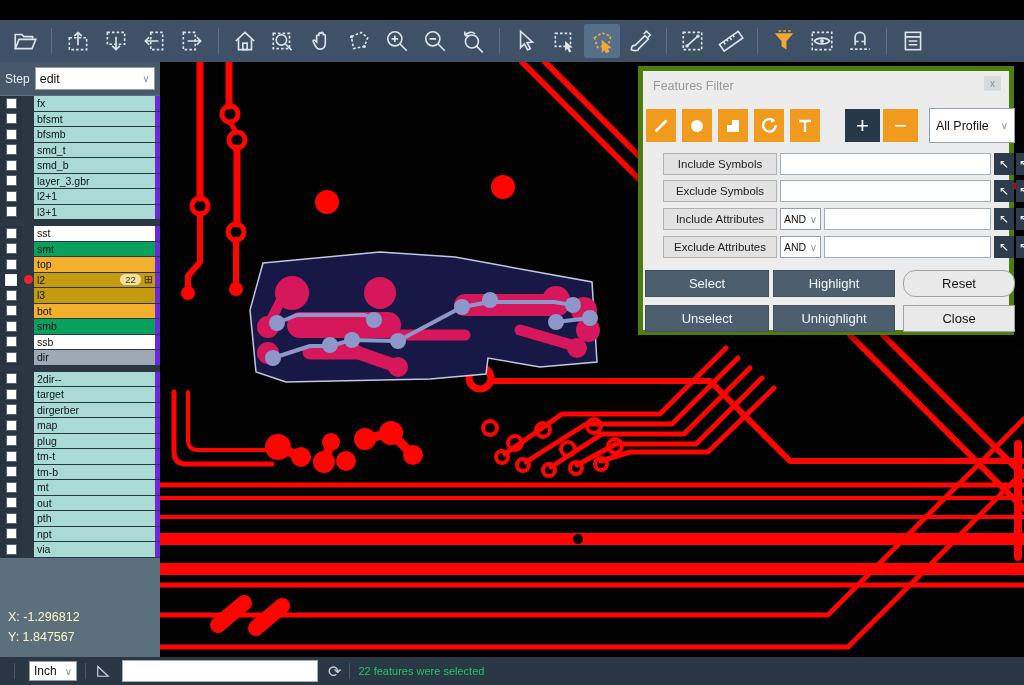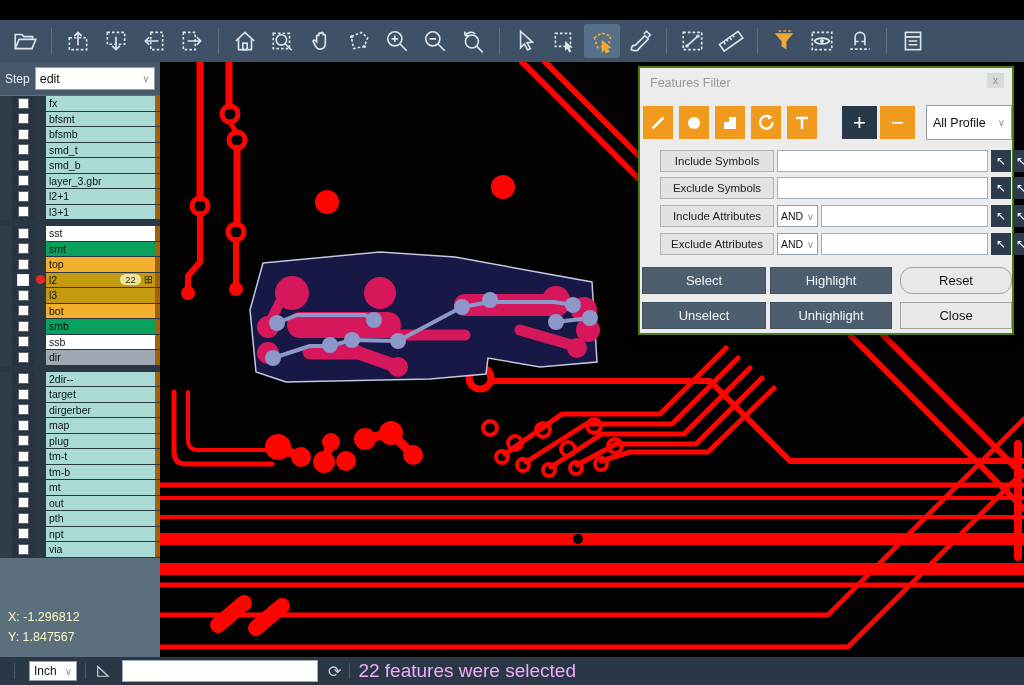"Features Filter" #dialog { border: 2px solid #4d7c0f -> 5px solid #4d7c0f }
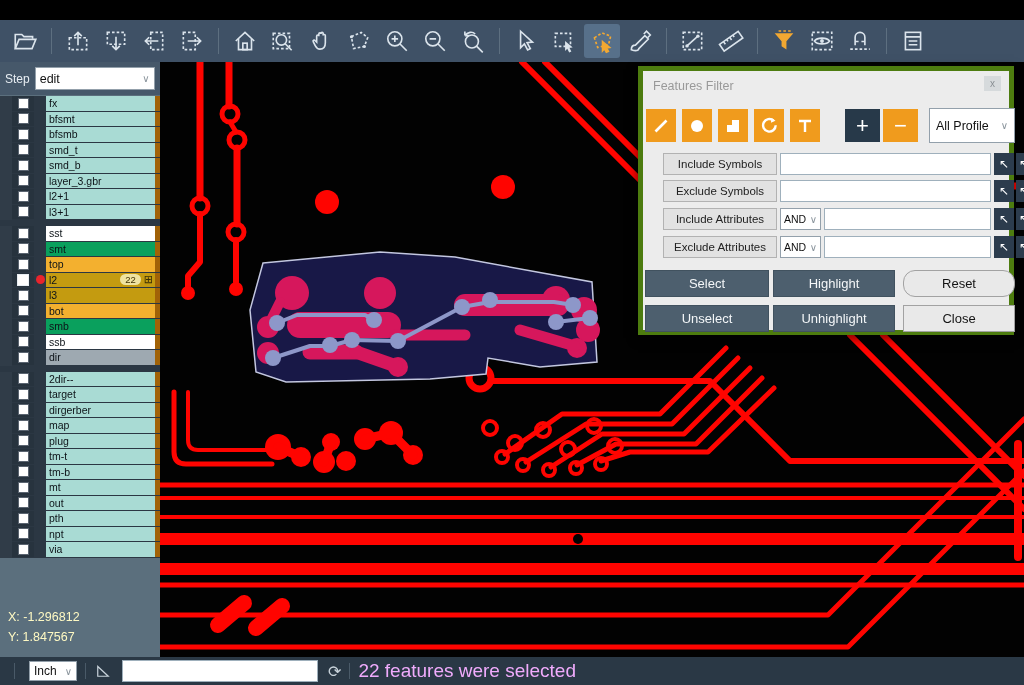"fx" .lrow { background: #a16207 -> #6d28d9; margin-left: 12px -> none }
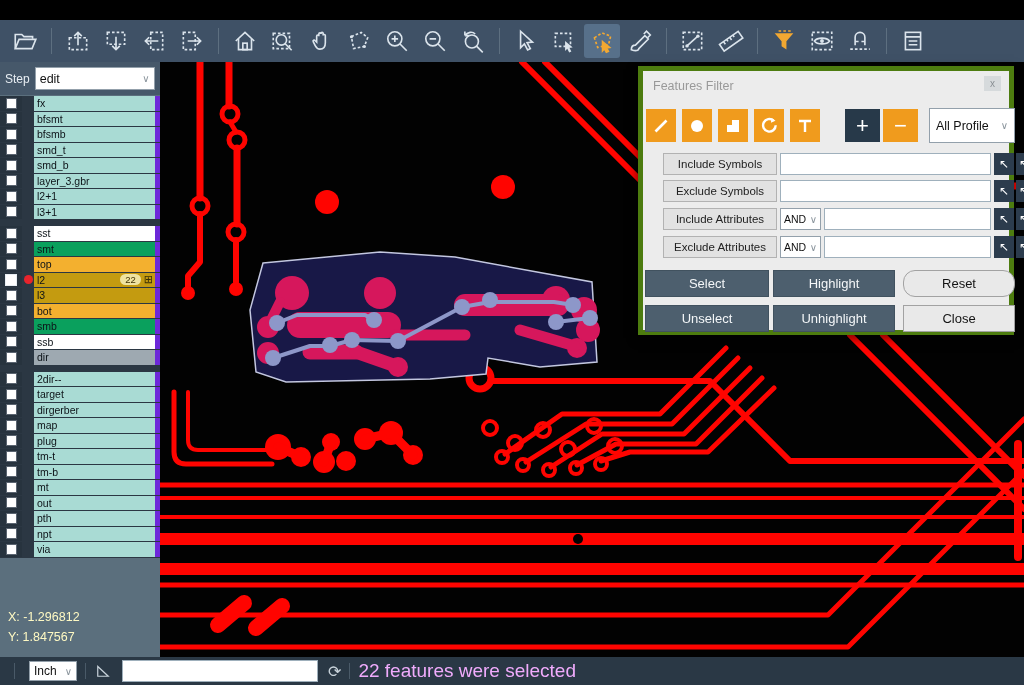"22 features were selected" #statusmsg { color: #f0abfc -> #22c55e; font-size: 19px -> 11px }
